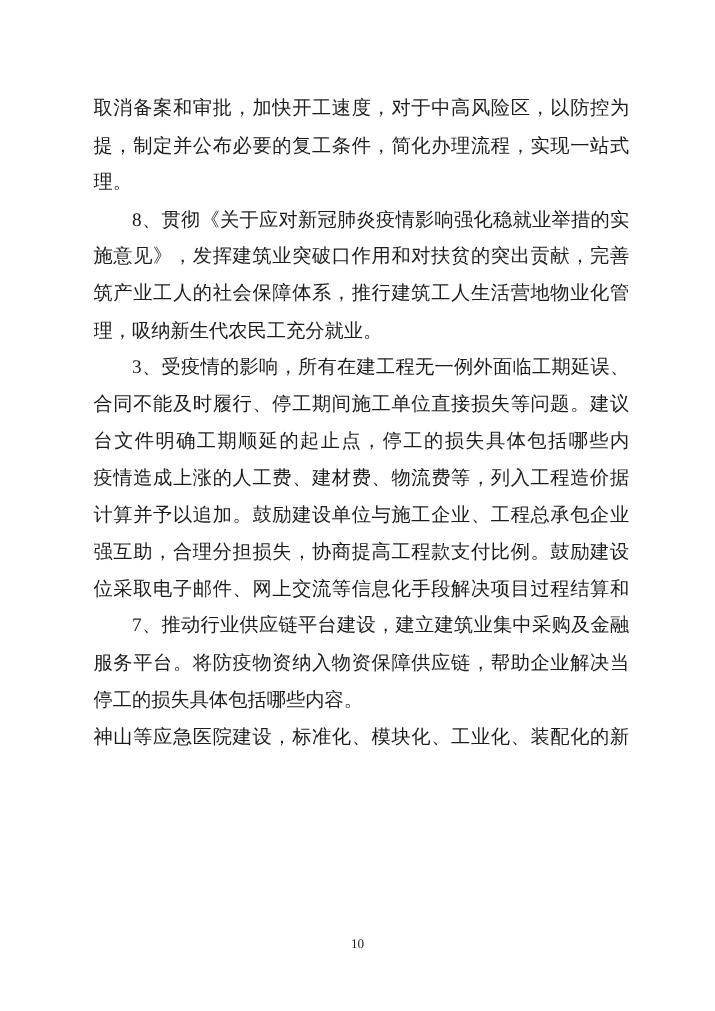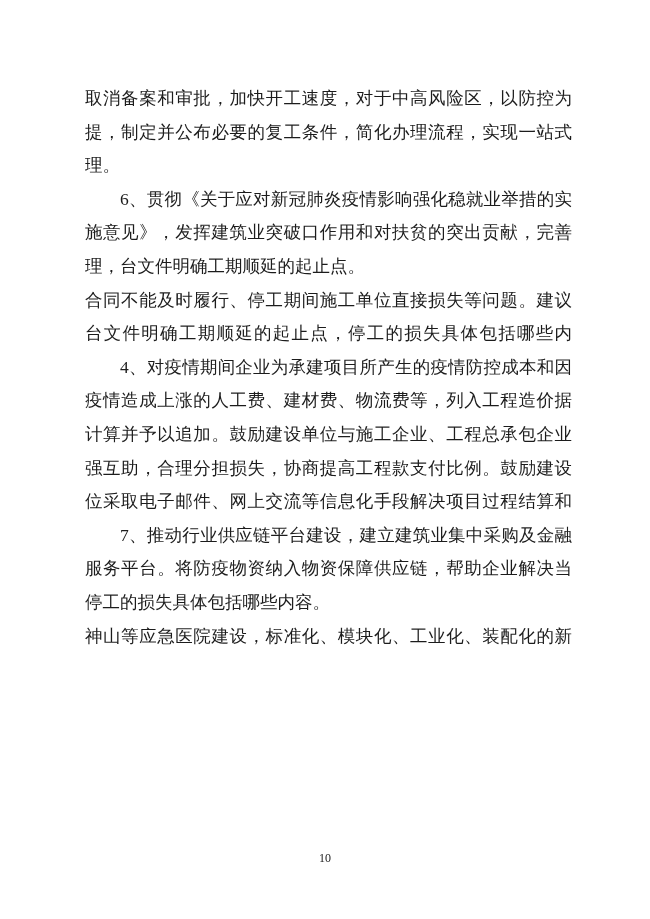"6、贯彻《关于应对新冠肺炎疫情影响强化稳就业举措的实" div.line { text: 6 -> 8 }
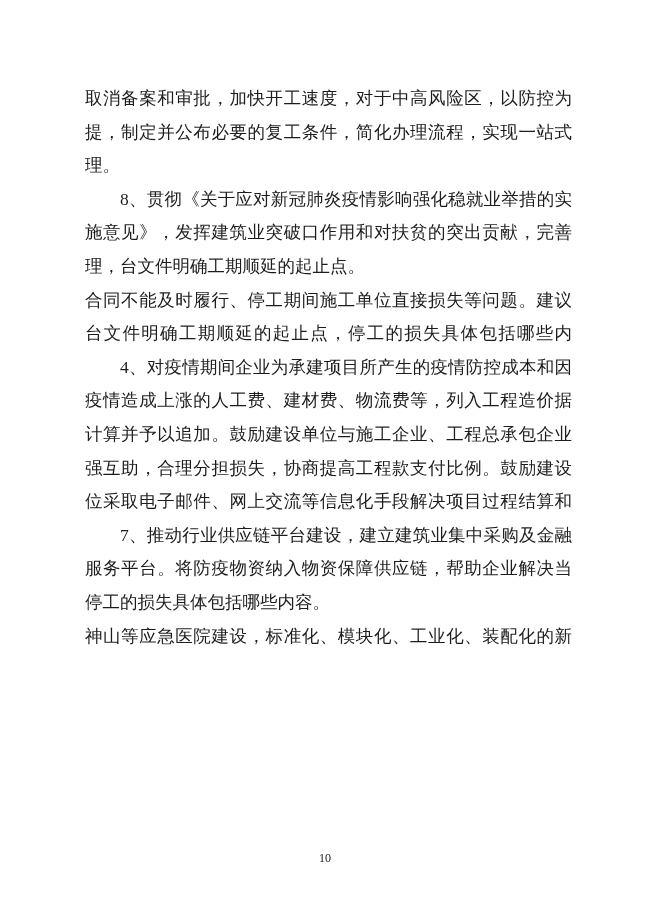"筑产业工人的社会保障体系，推行建筑工人生活营地物业化管" div.line { html: none -> <div>筑产业工人的社会保障体系，推行建筑工人生活营地物业化管</div> }
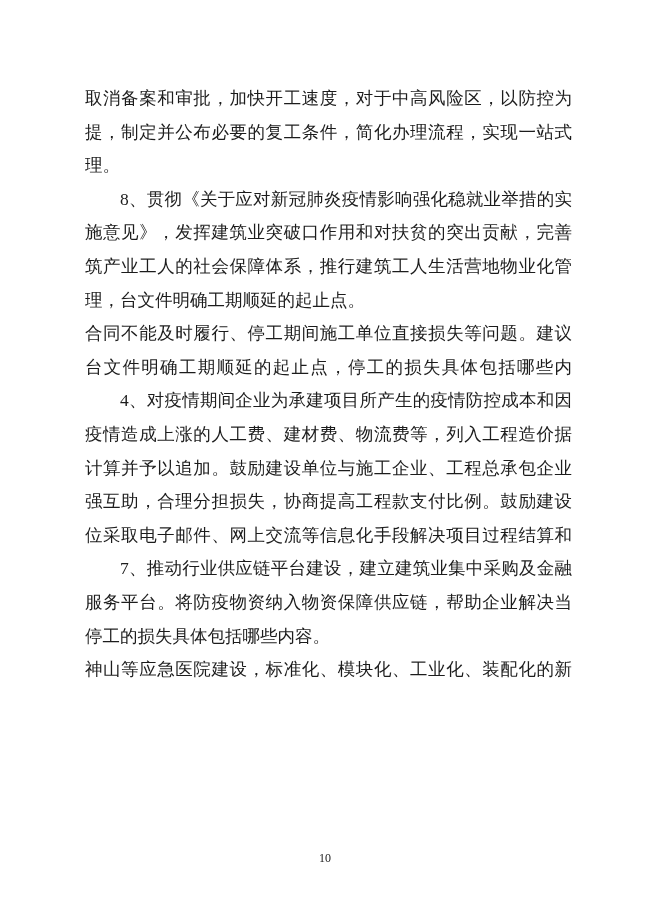"理，台文件明确工期顺延的起止点。" div.line { text: 台文件明确工期顺延的起止点 -> 吸纳新生代农民工充分就业 }
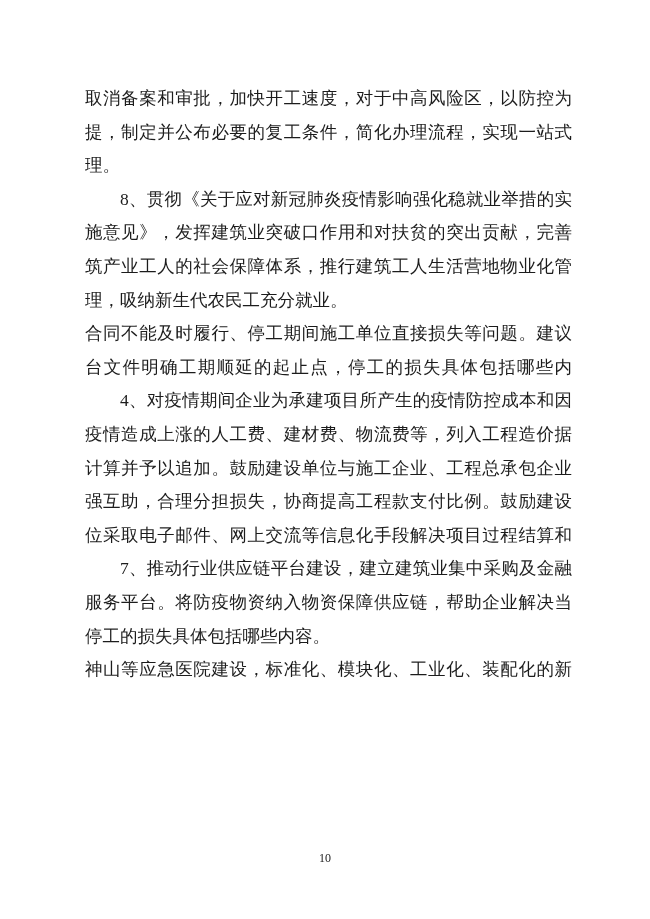"3、受疫情的影响，所有在建工程无一例外面临工期延误、" div.line { html: none -> <div>3、受疫情的影响，所有在建工程无一例外面临工期延误、</div> }
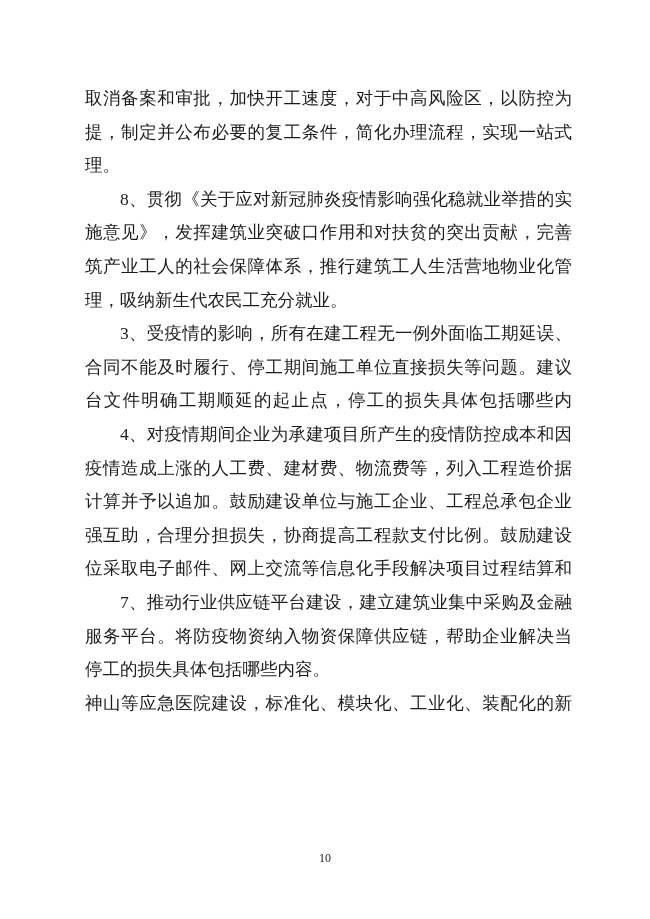"4、对疫情期间企业为承建项目所产生的疫情防控成本和因" div.line { html: <div>4、对疫情期间企业为承建项目所产生的疫情防控成本和因</div> -> none }
